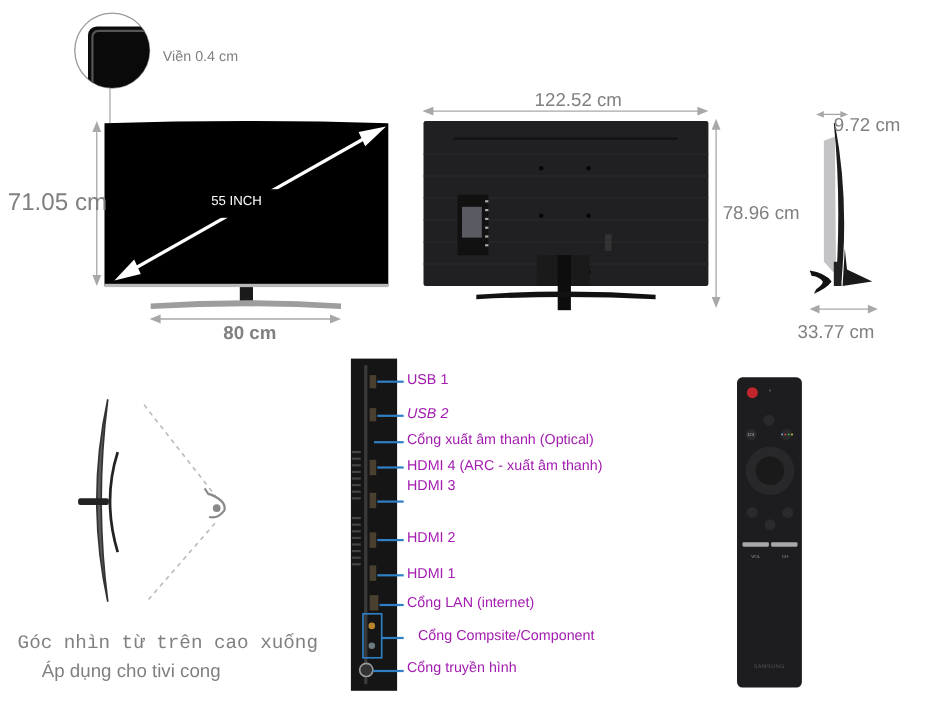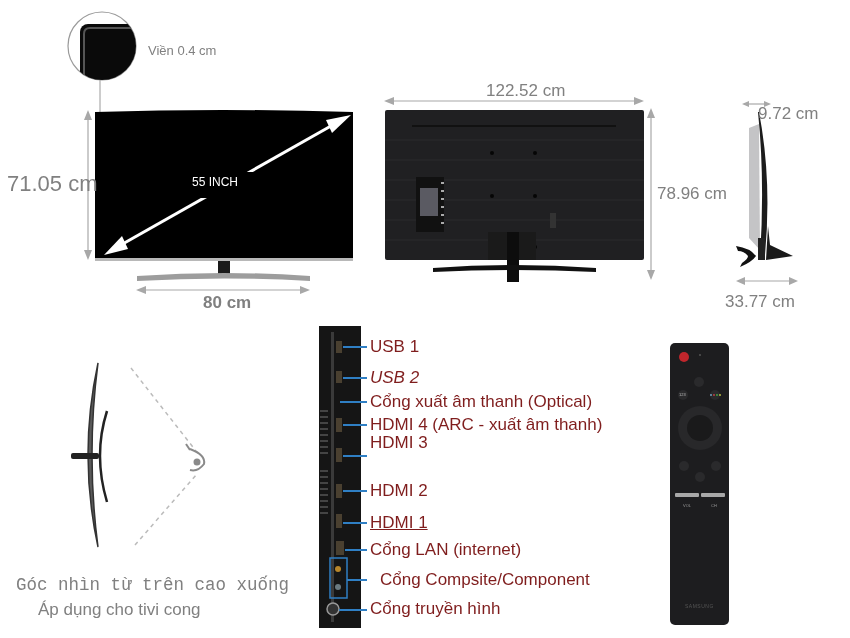"USB 1" .port-lbl { color: #7f1d1d -> #a21caf; font-size: 17px -> 13px }
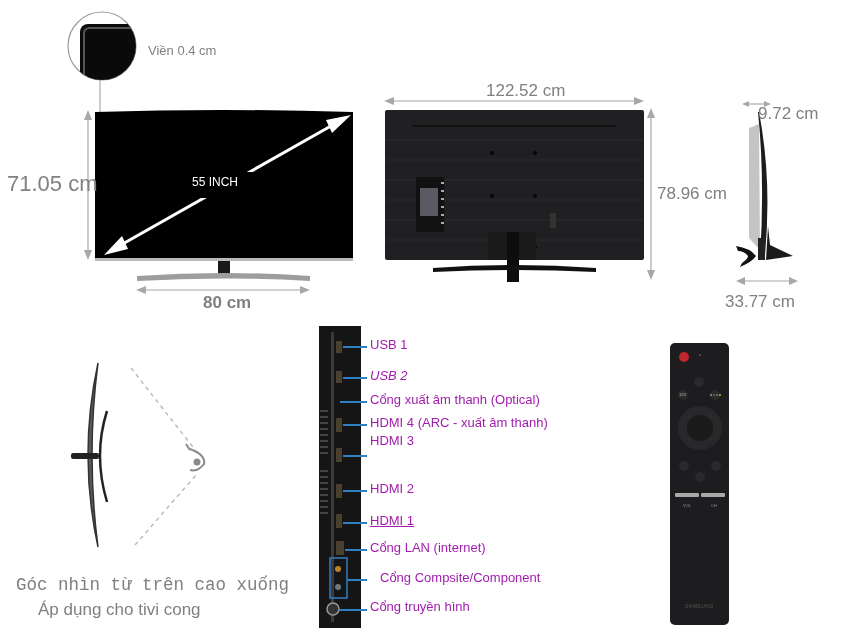"HDMI 1" span.port-lbl { text-decoration: underline -> none }
